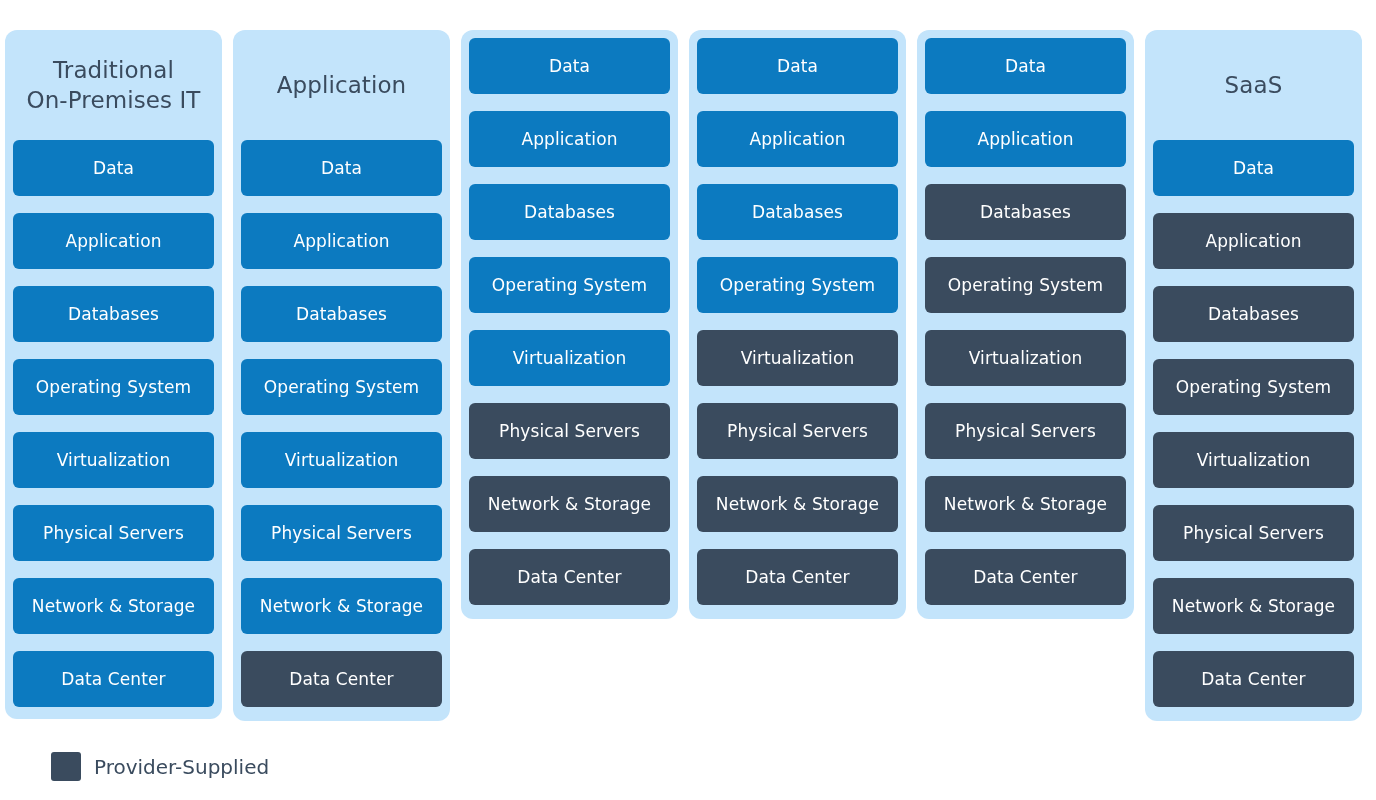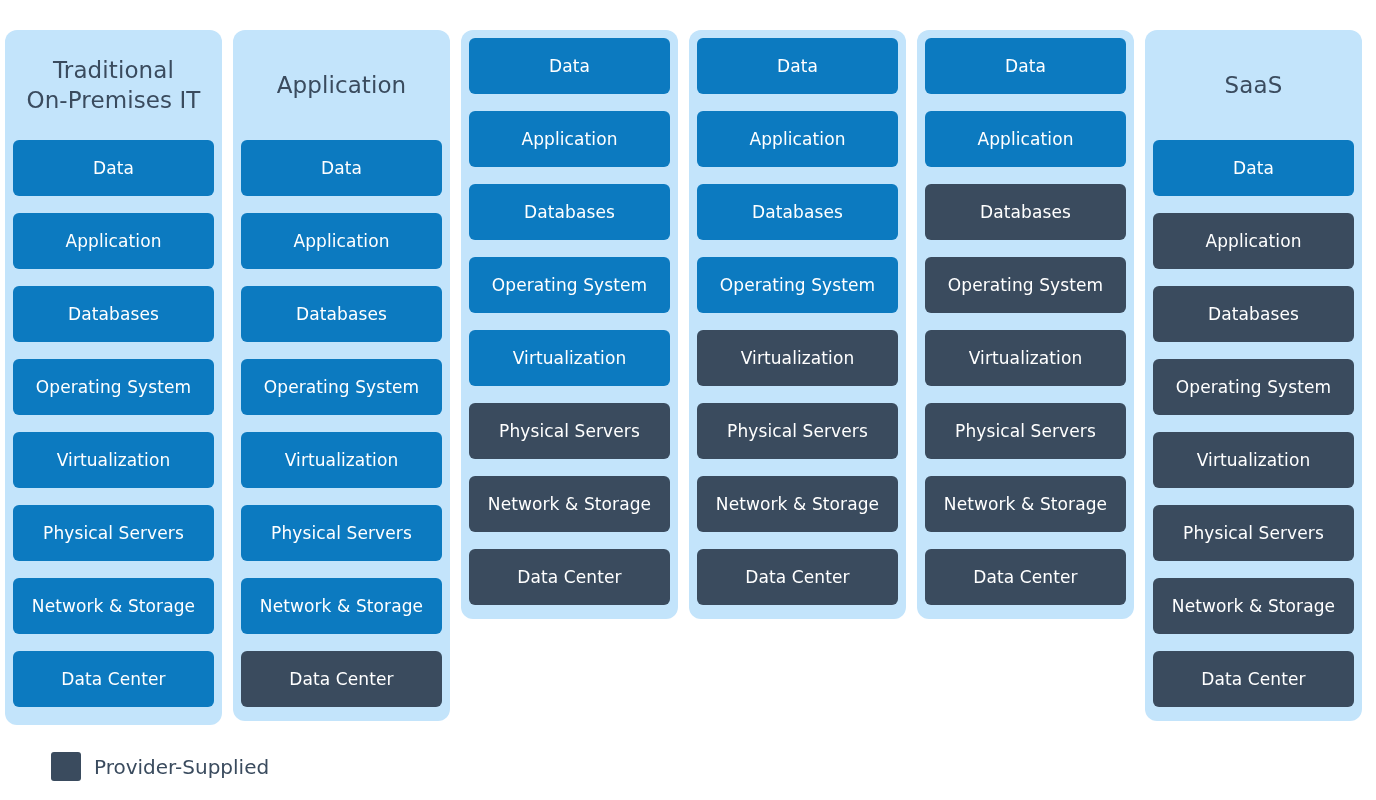"Traditional" .column-card.short { padding-bottom: 18px -> 12px }
